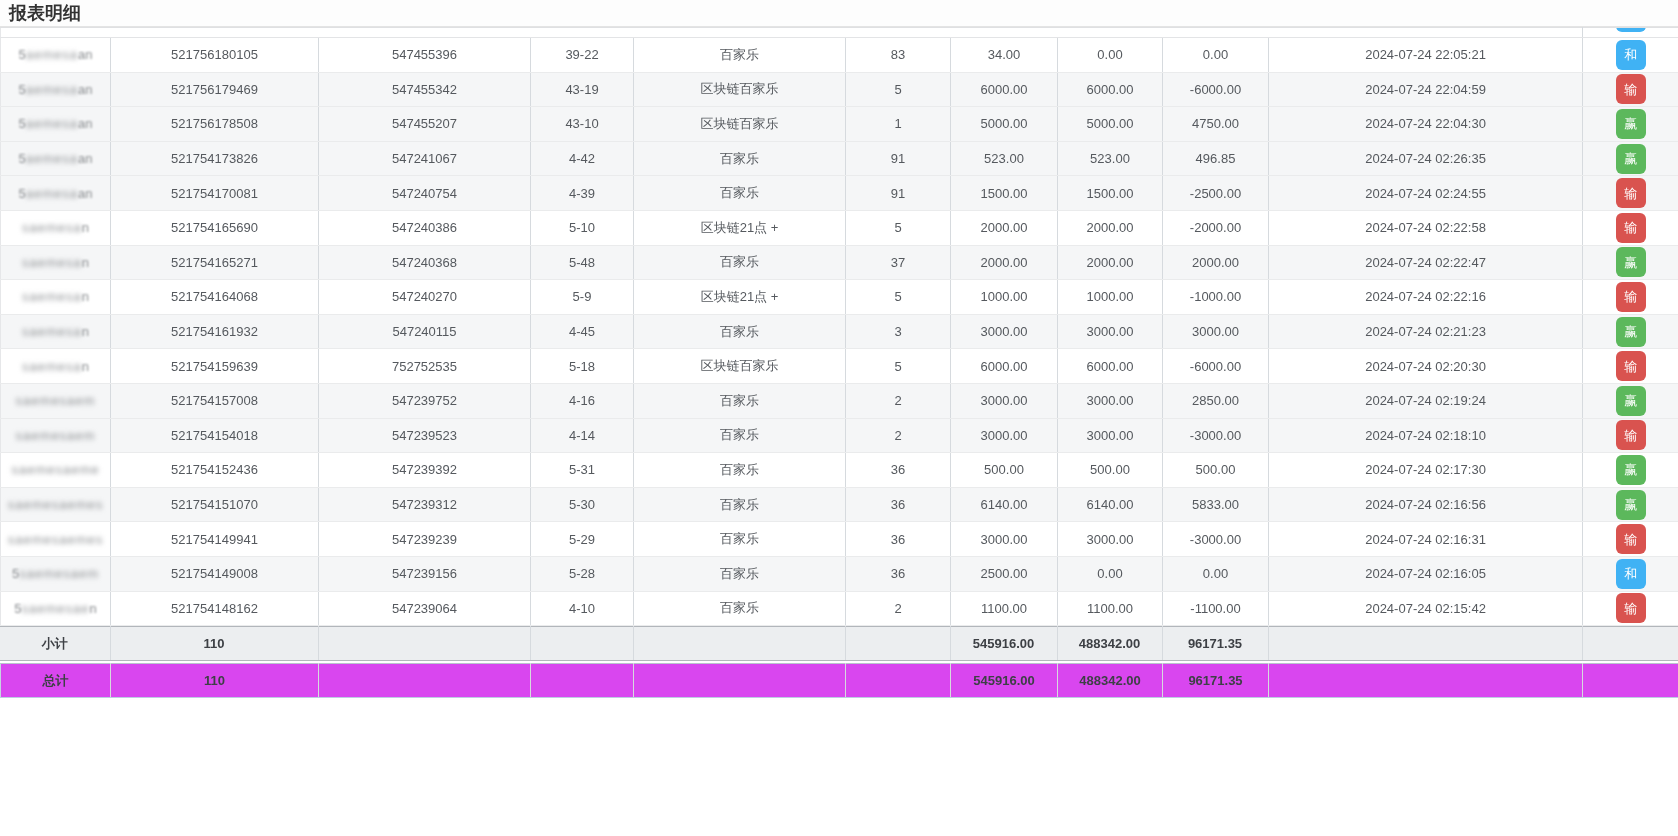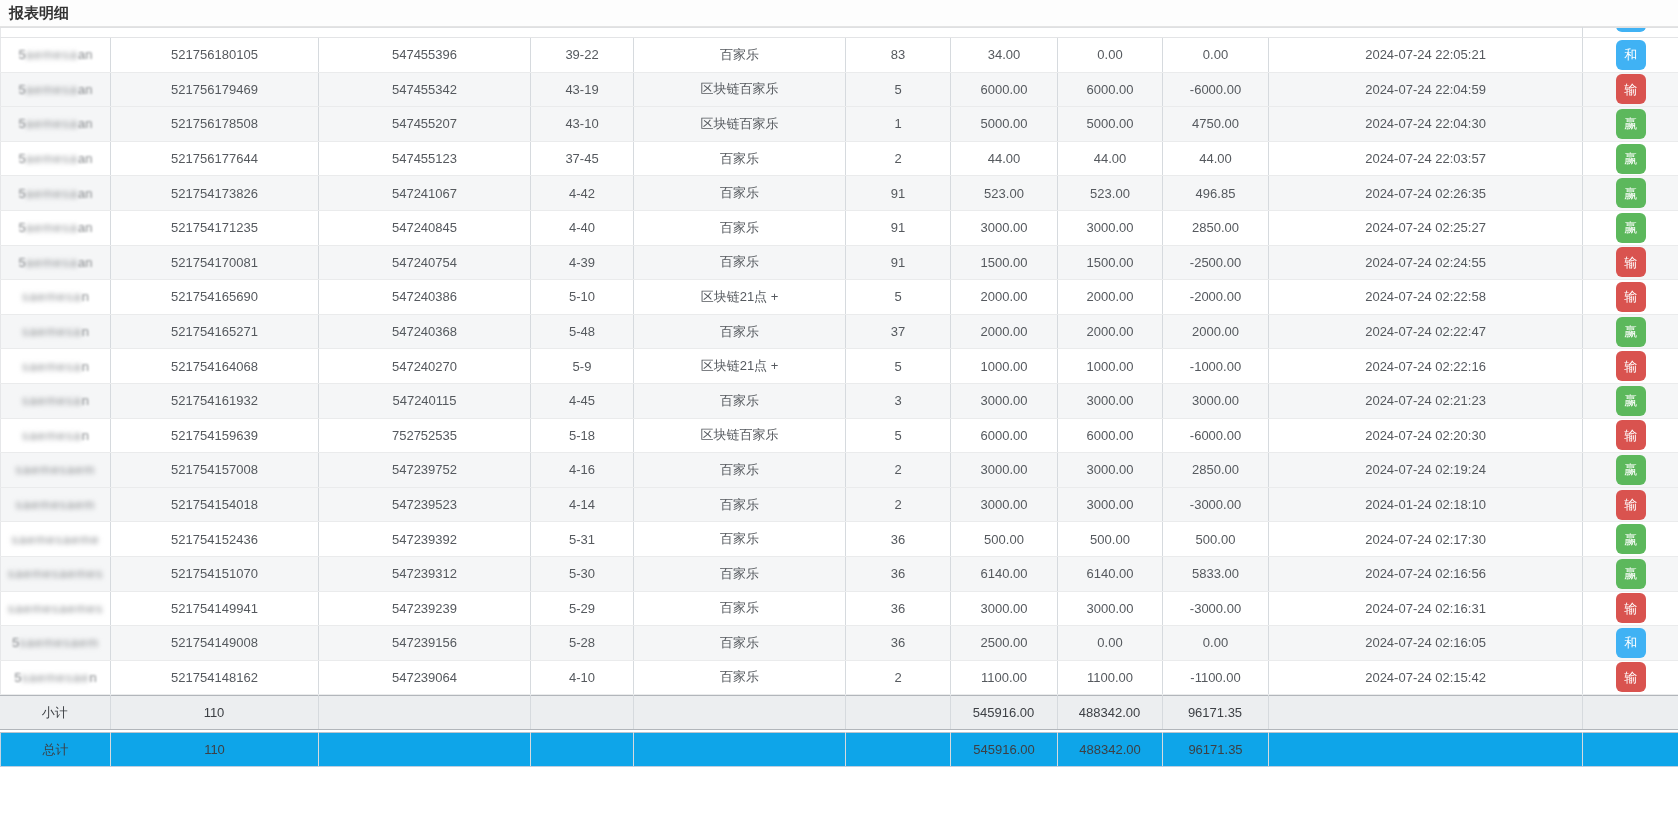"报表明细" .panel-title { font-size: 15px -> 18px }
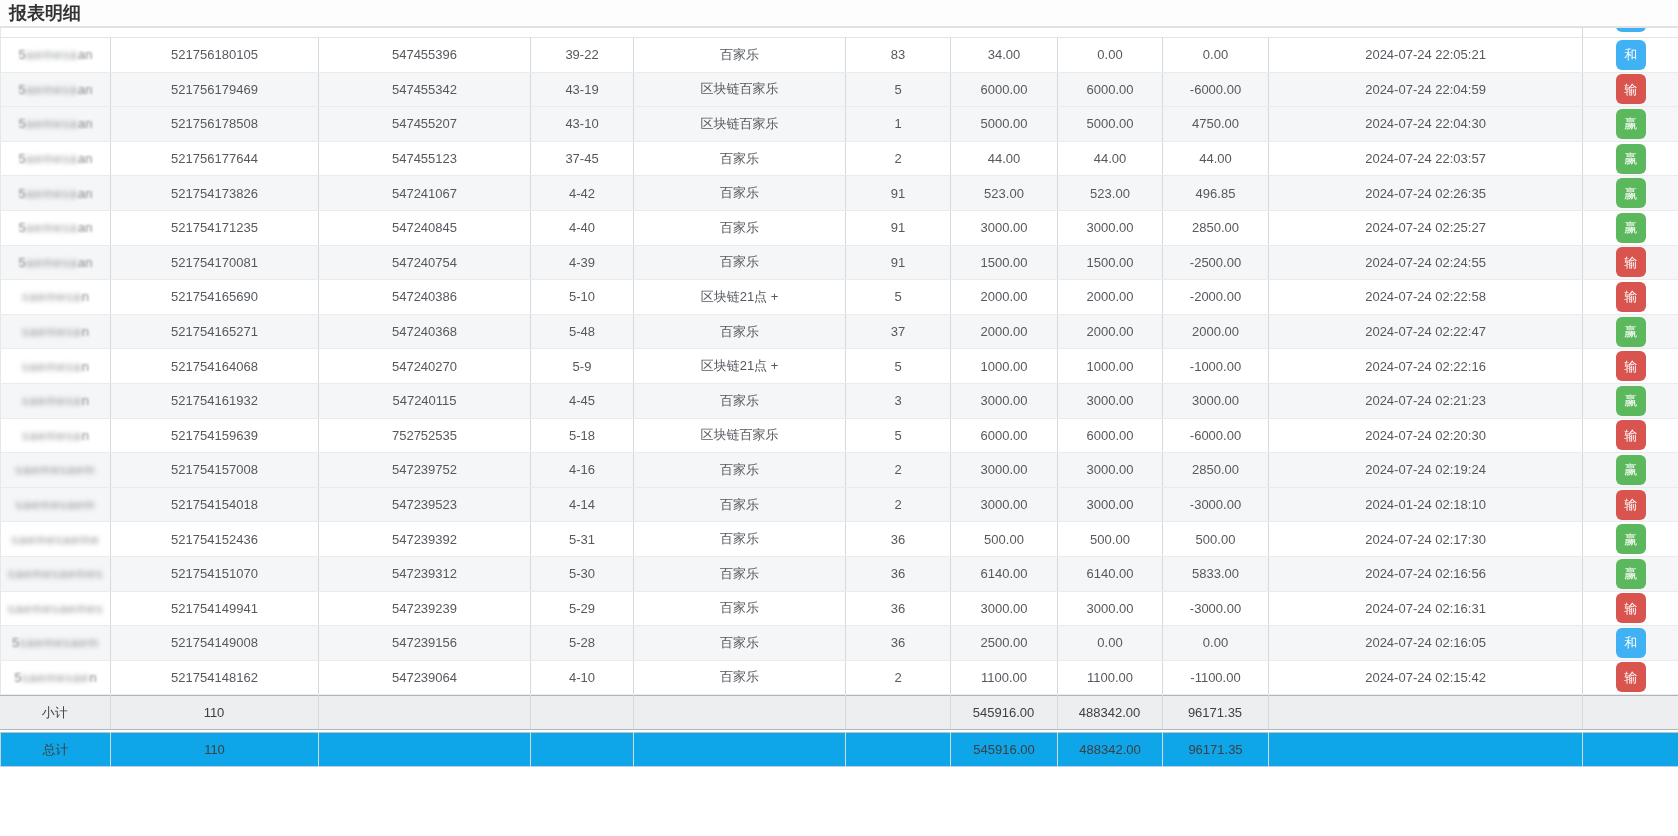"521756177644" tr { html: <tr> <td><span>5</span><span>aemesa</span><span>an</span></td> <td>521756177644</td> <td>547455123</td> <td>37-45</td> <td>百家乐</td> <td>2</td> <td>44.00</td> <td>44.00</td> <td>44.00</td> <td>2024-07-24 22:03:57</td> <td><span>赢</span></td> </tr> -> none }
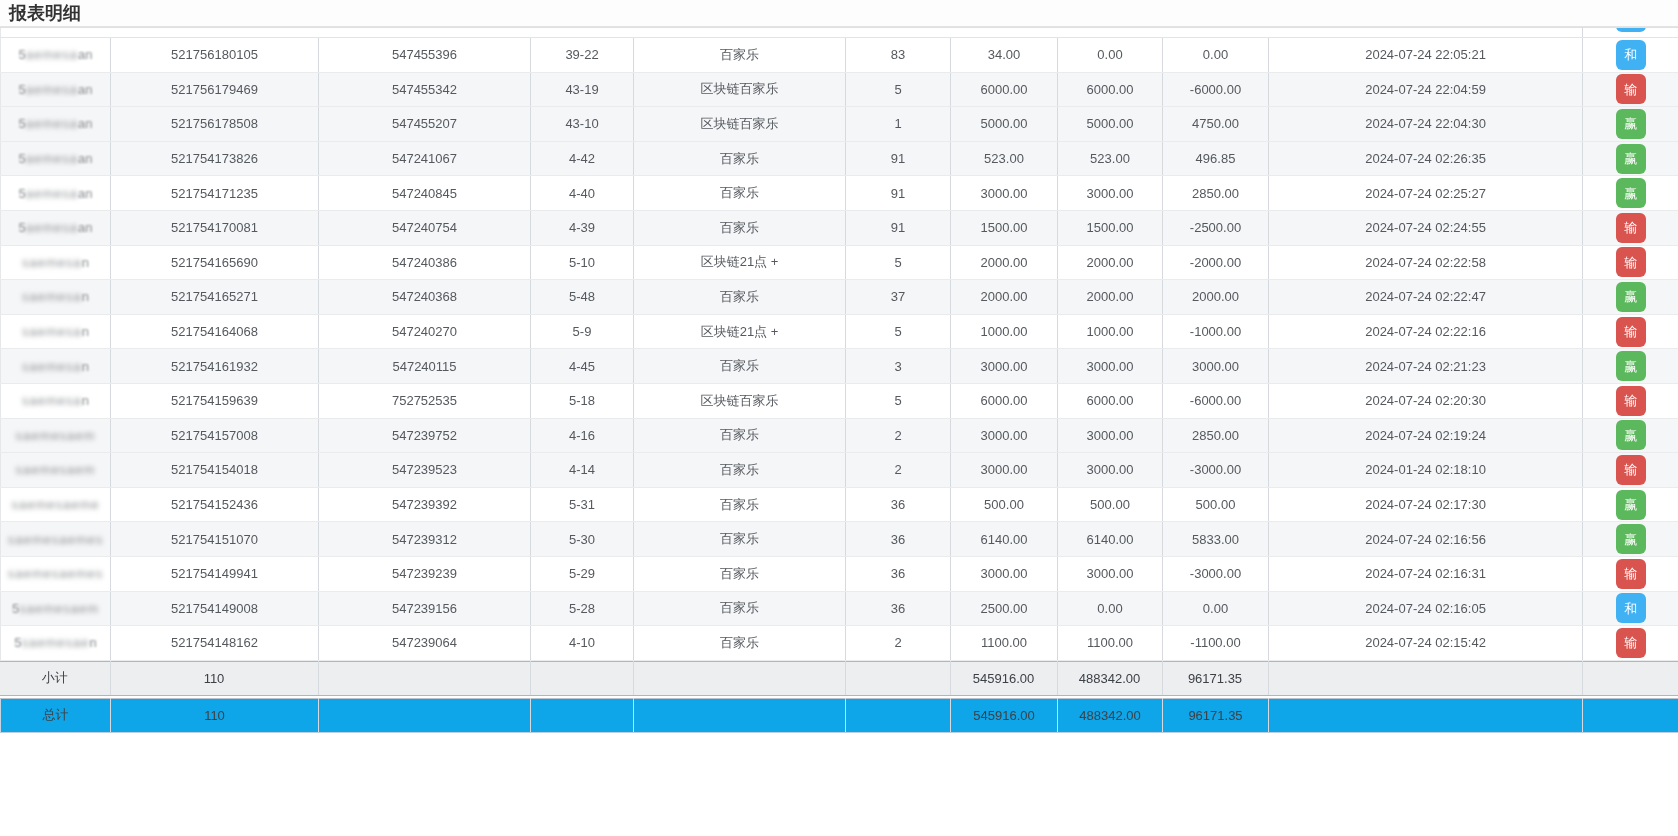"521754171235" tr { html: <tr> <td><span>5</span><span>aemesa</span><span>an</span></td> <td>521754171235</td> <td>547240845</td> <td>4-40</td> <td>百家乐</td> <td>91</td> <td>3000.00</td> <td>3000.00</td> <td>2850.00</td> <td>2024-07-24 02:25:27</td> <td><span>赢</span></td> </tr> -> none }
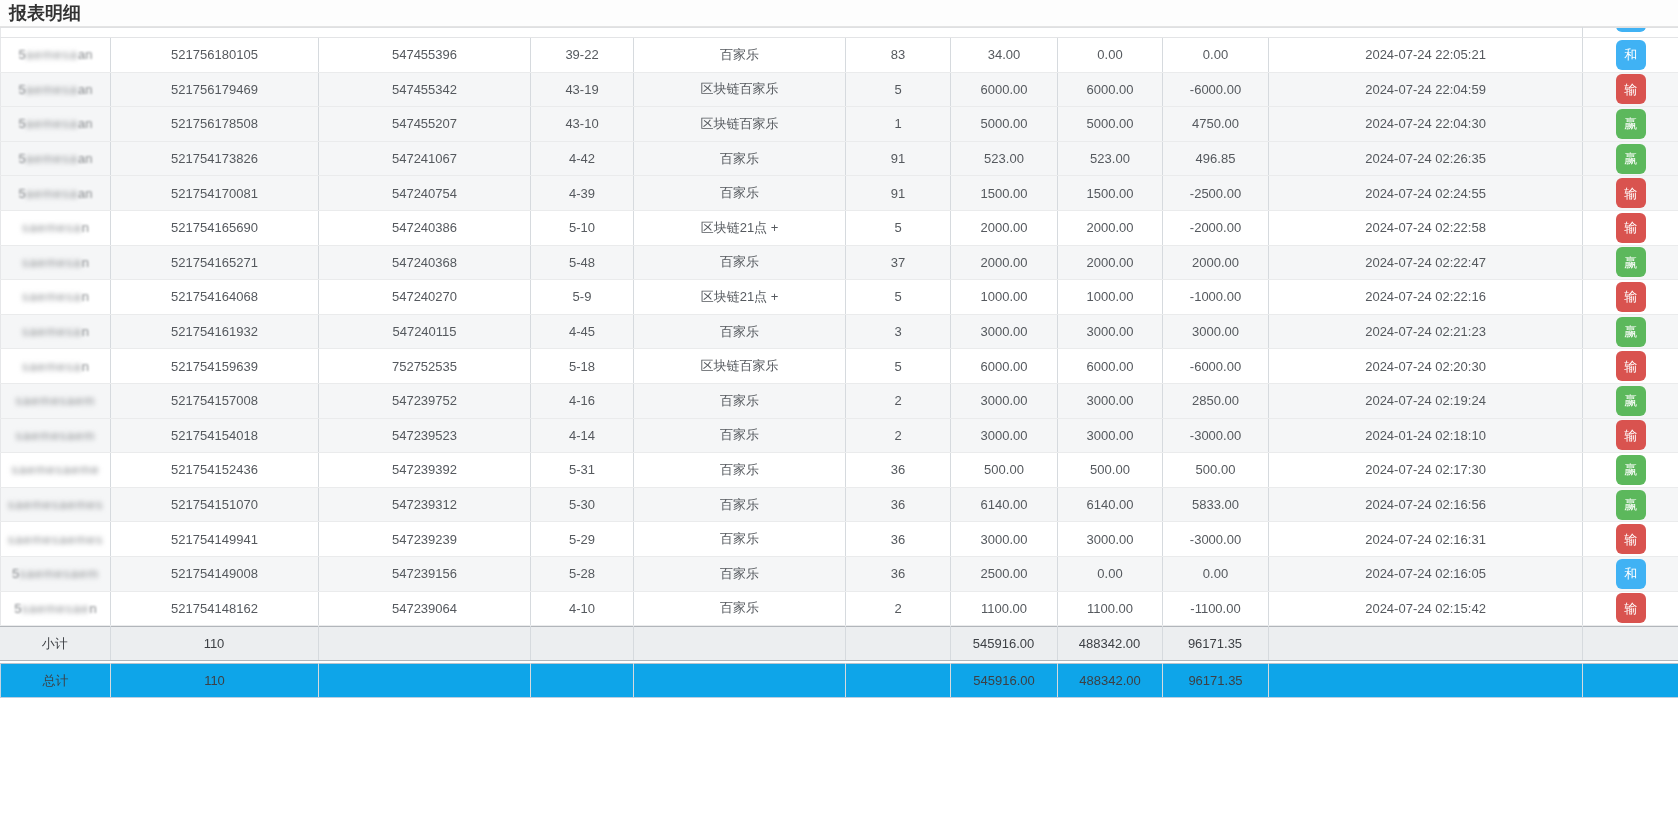"2024-01-24 02:18:10" td { text: 2024-01-24 -> 2024-07-24 }
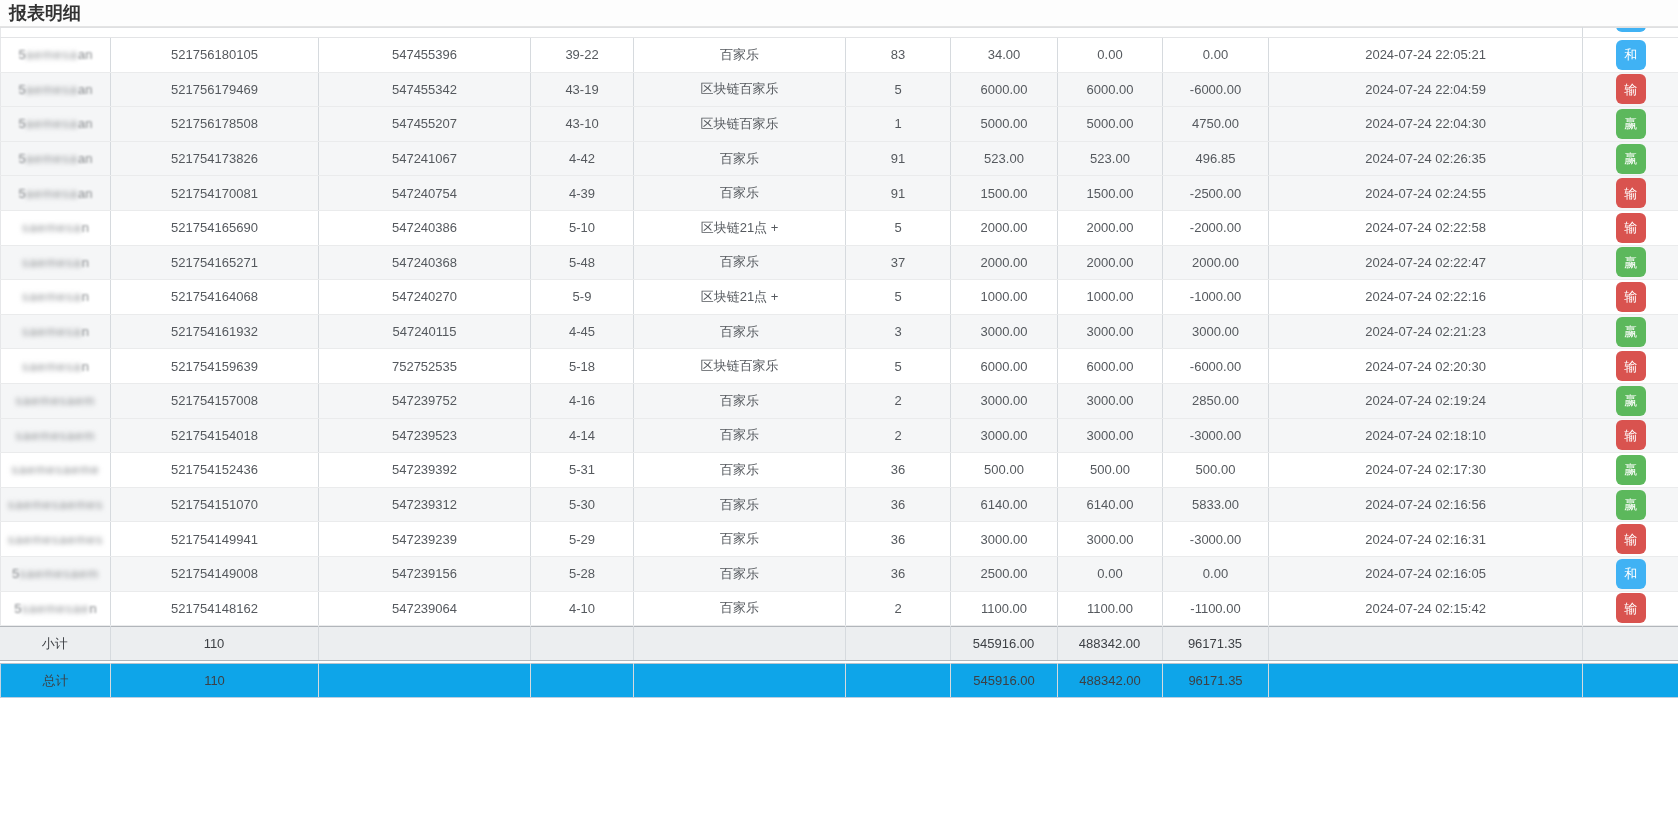"小计" .sum-table td { font-weight: normal -> bold }
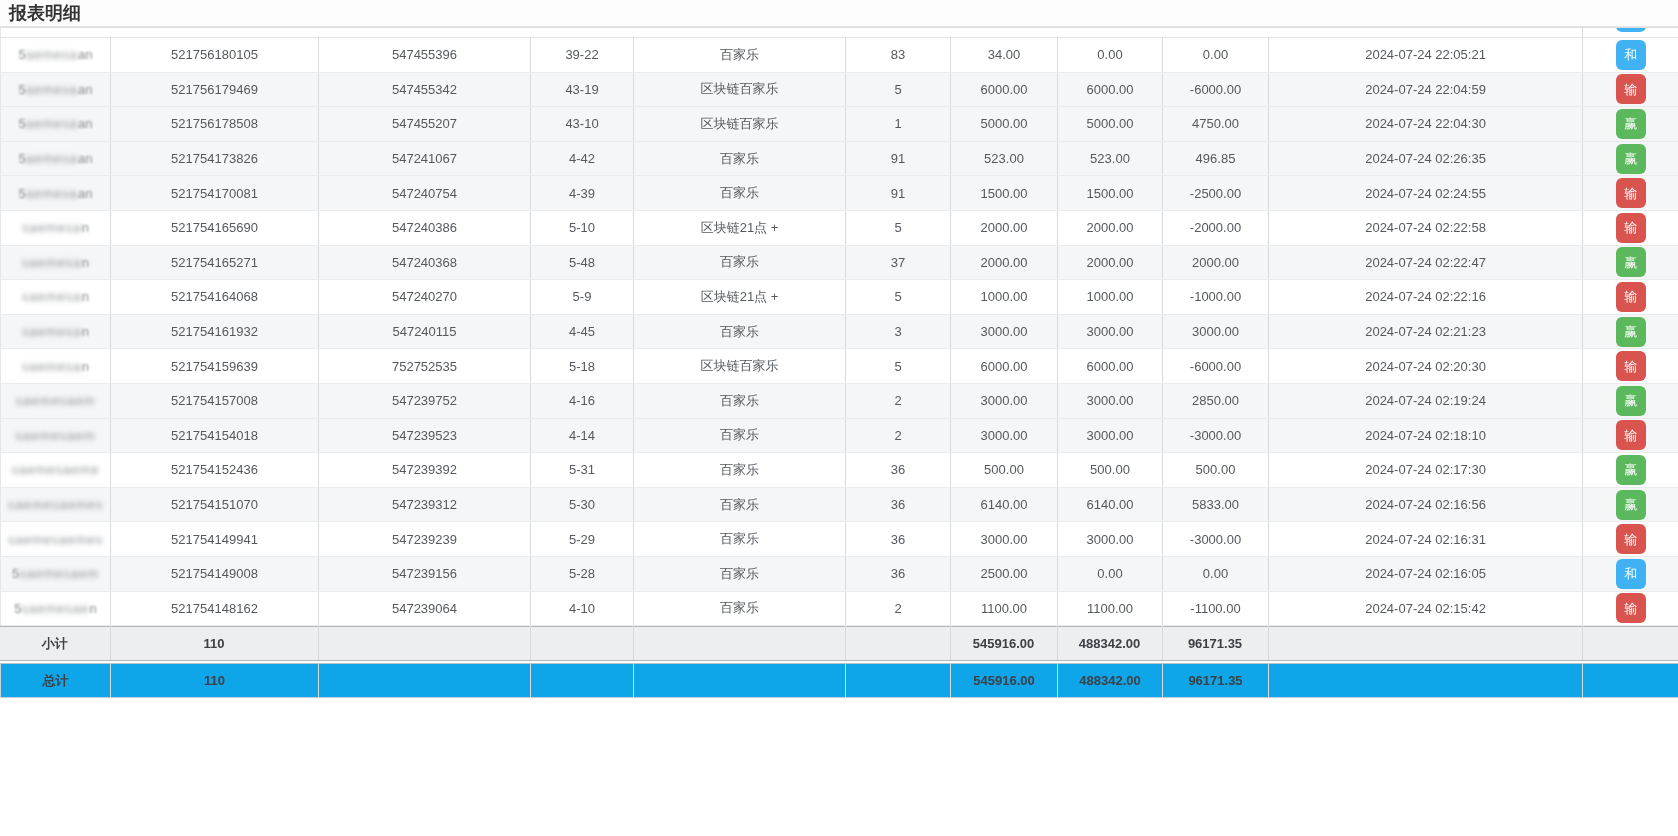"总计" .total-table { background: #0ea5e9 -> #d946ef }
